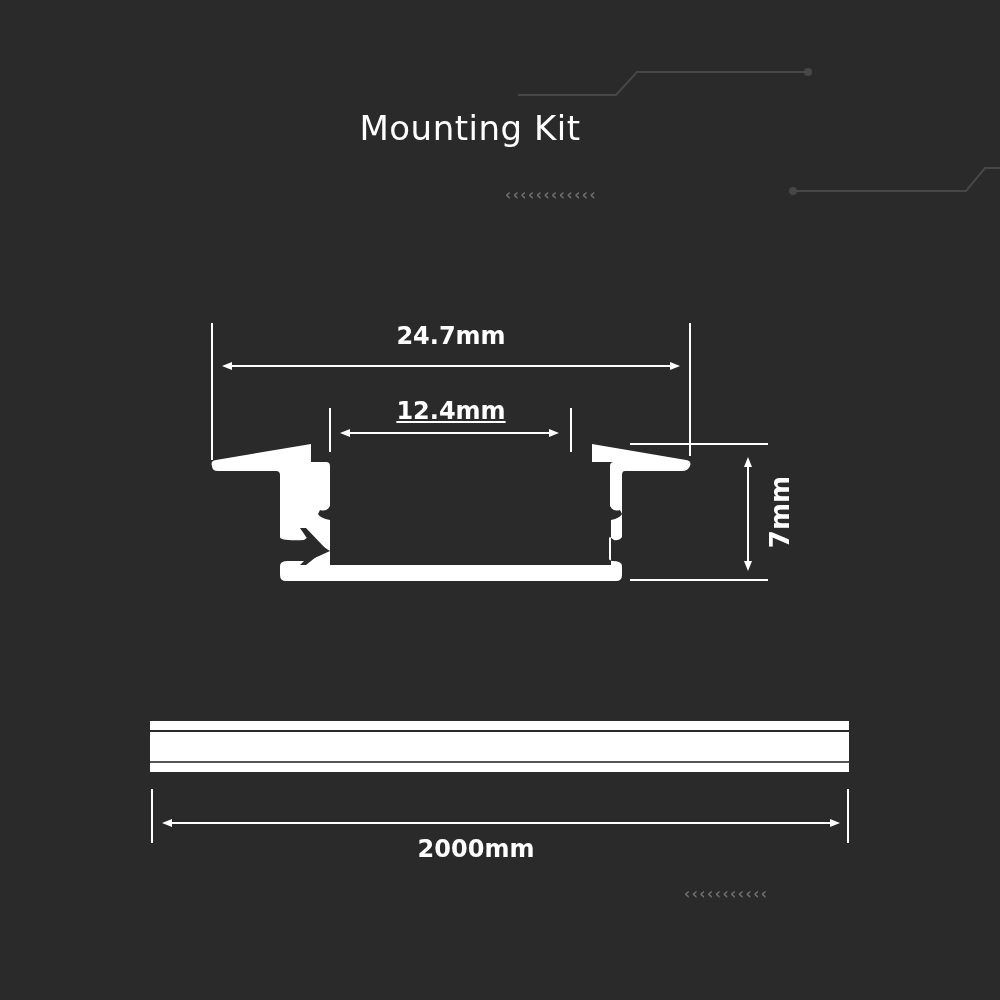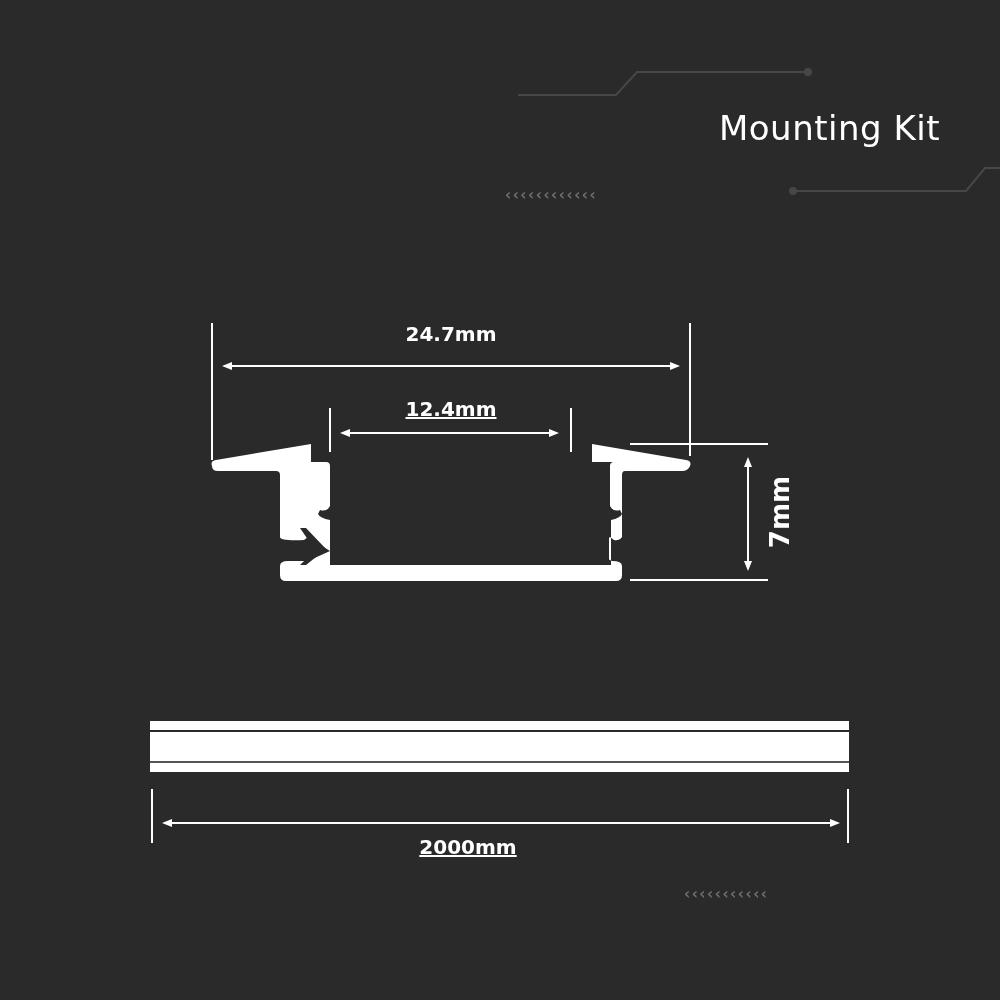"Mounting Kit" .title { text-align: right -> center }
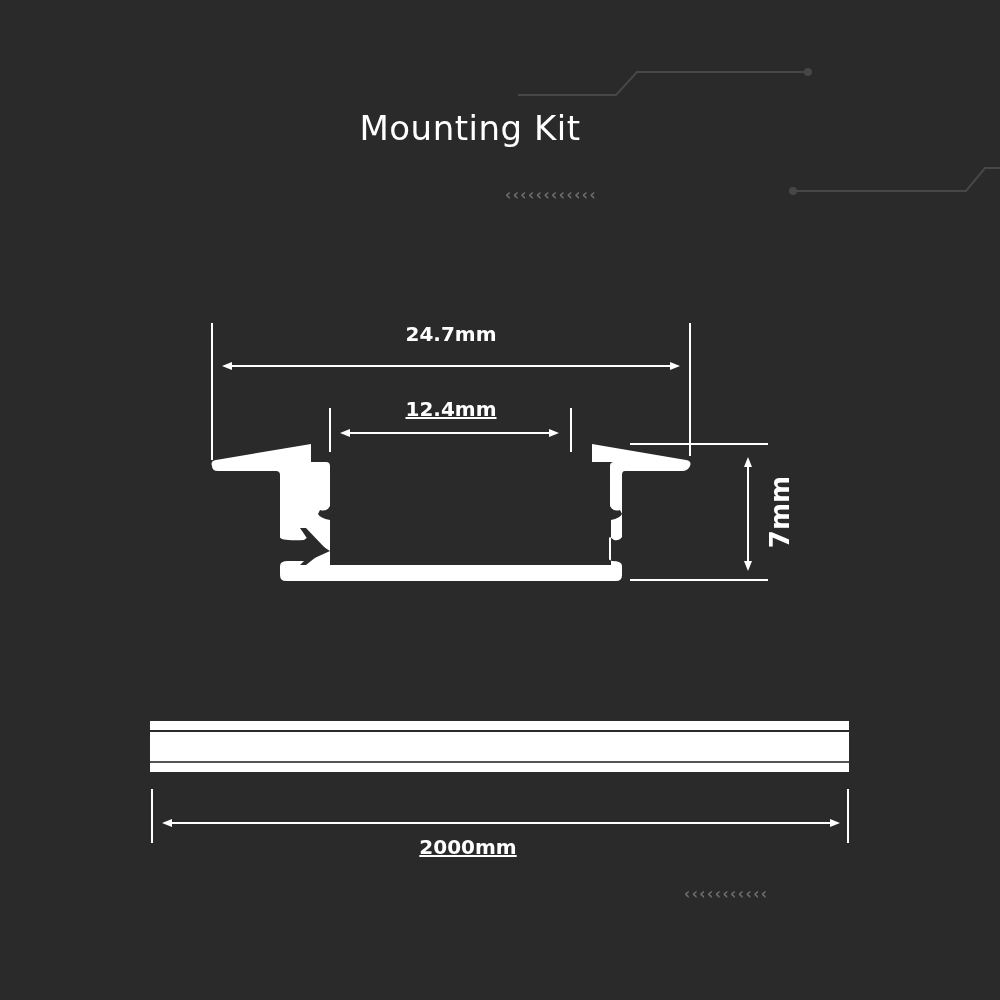"24.7mm" .dim-label { font-size: 20px -> 24px }
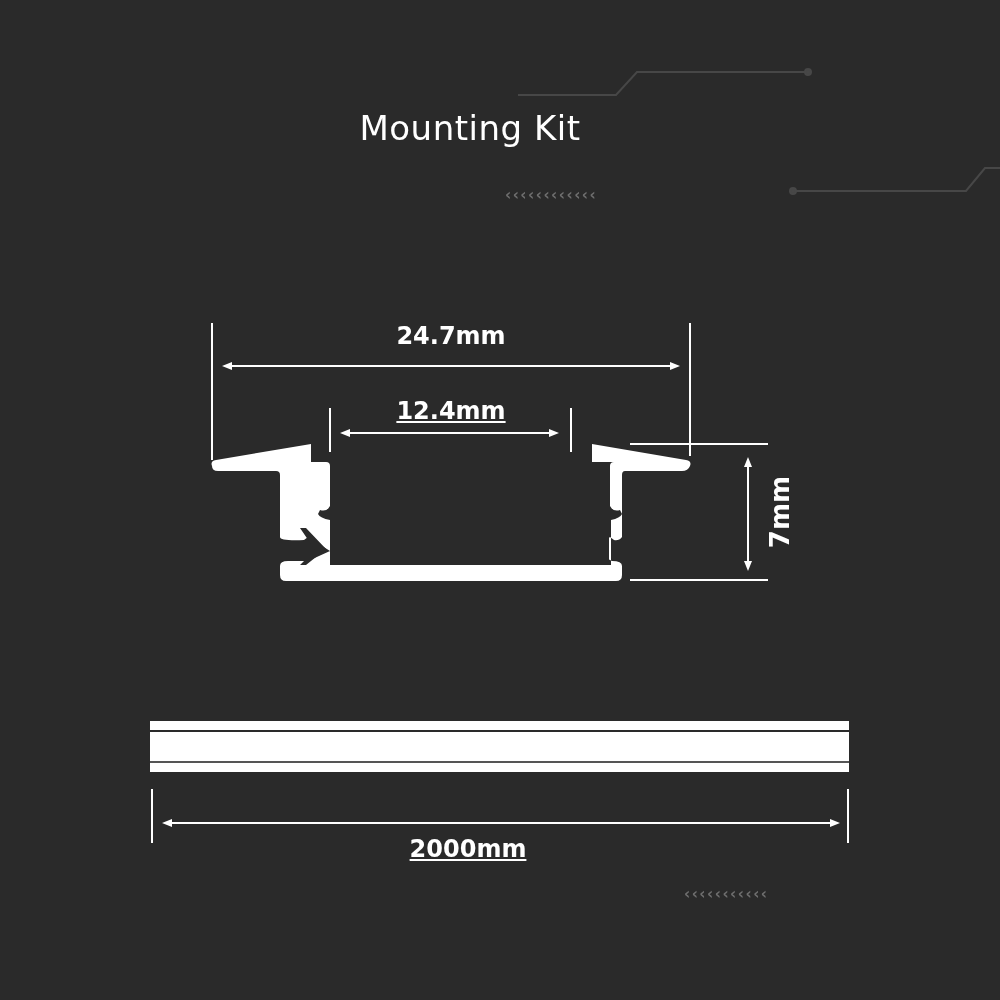"2000mm" div.abs { left: 368px -> 376px; text-decoration: underline -> none }
